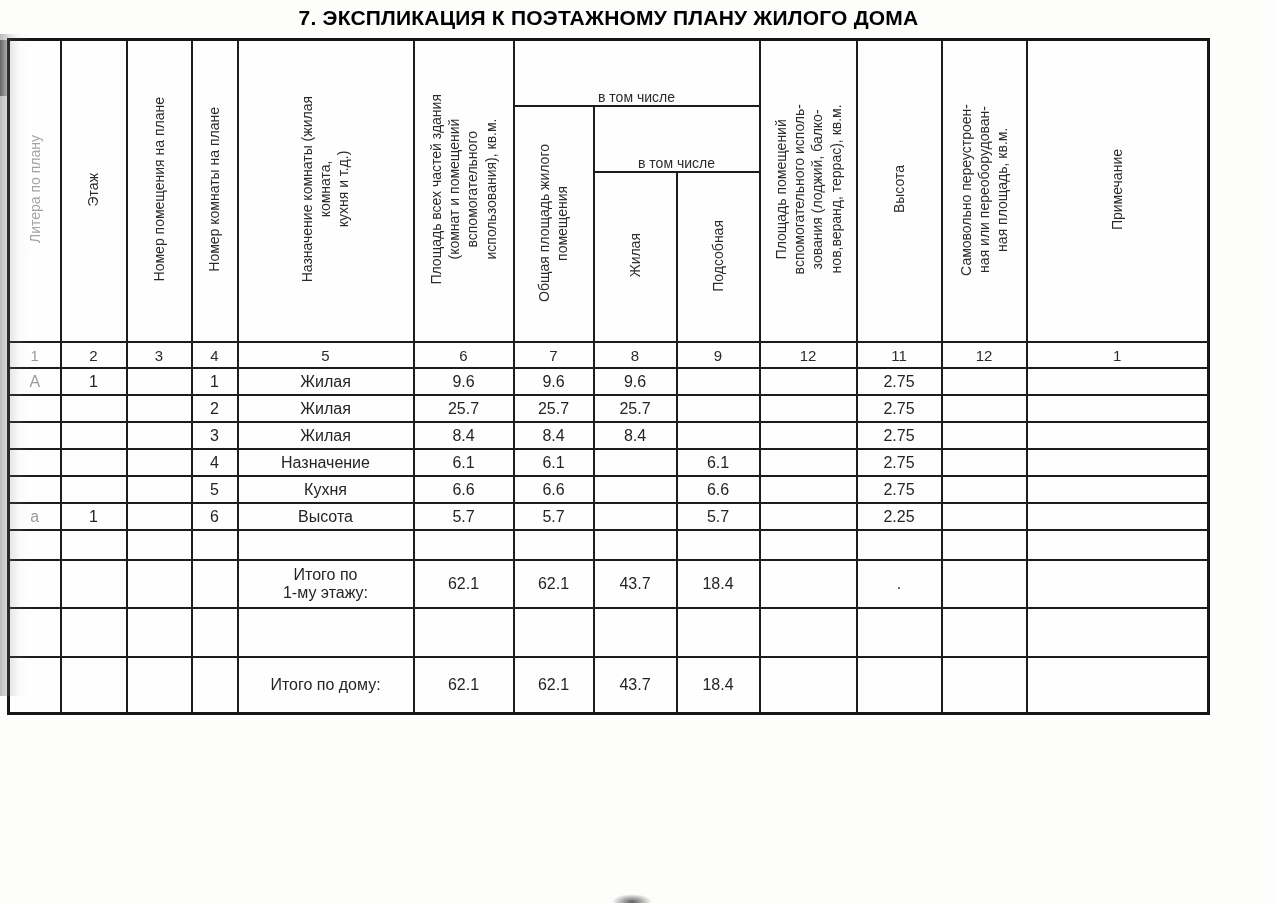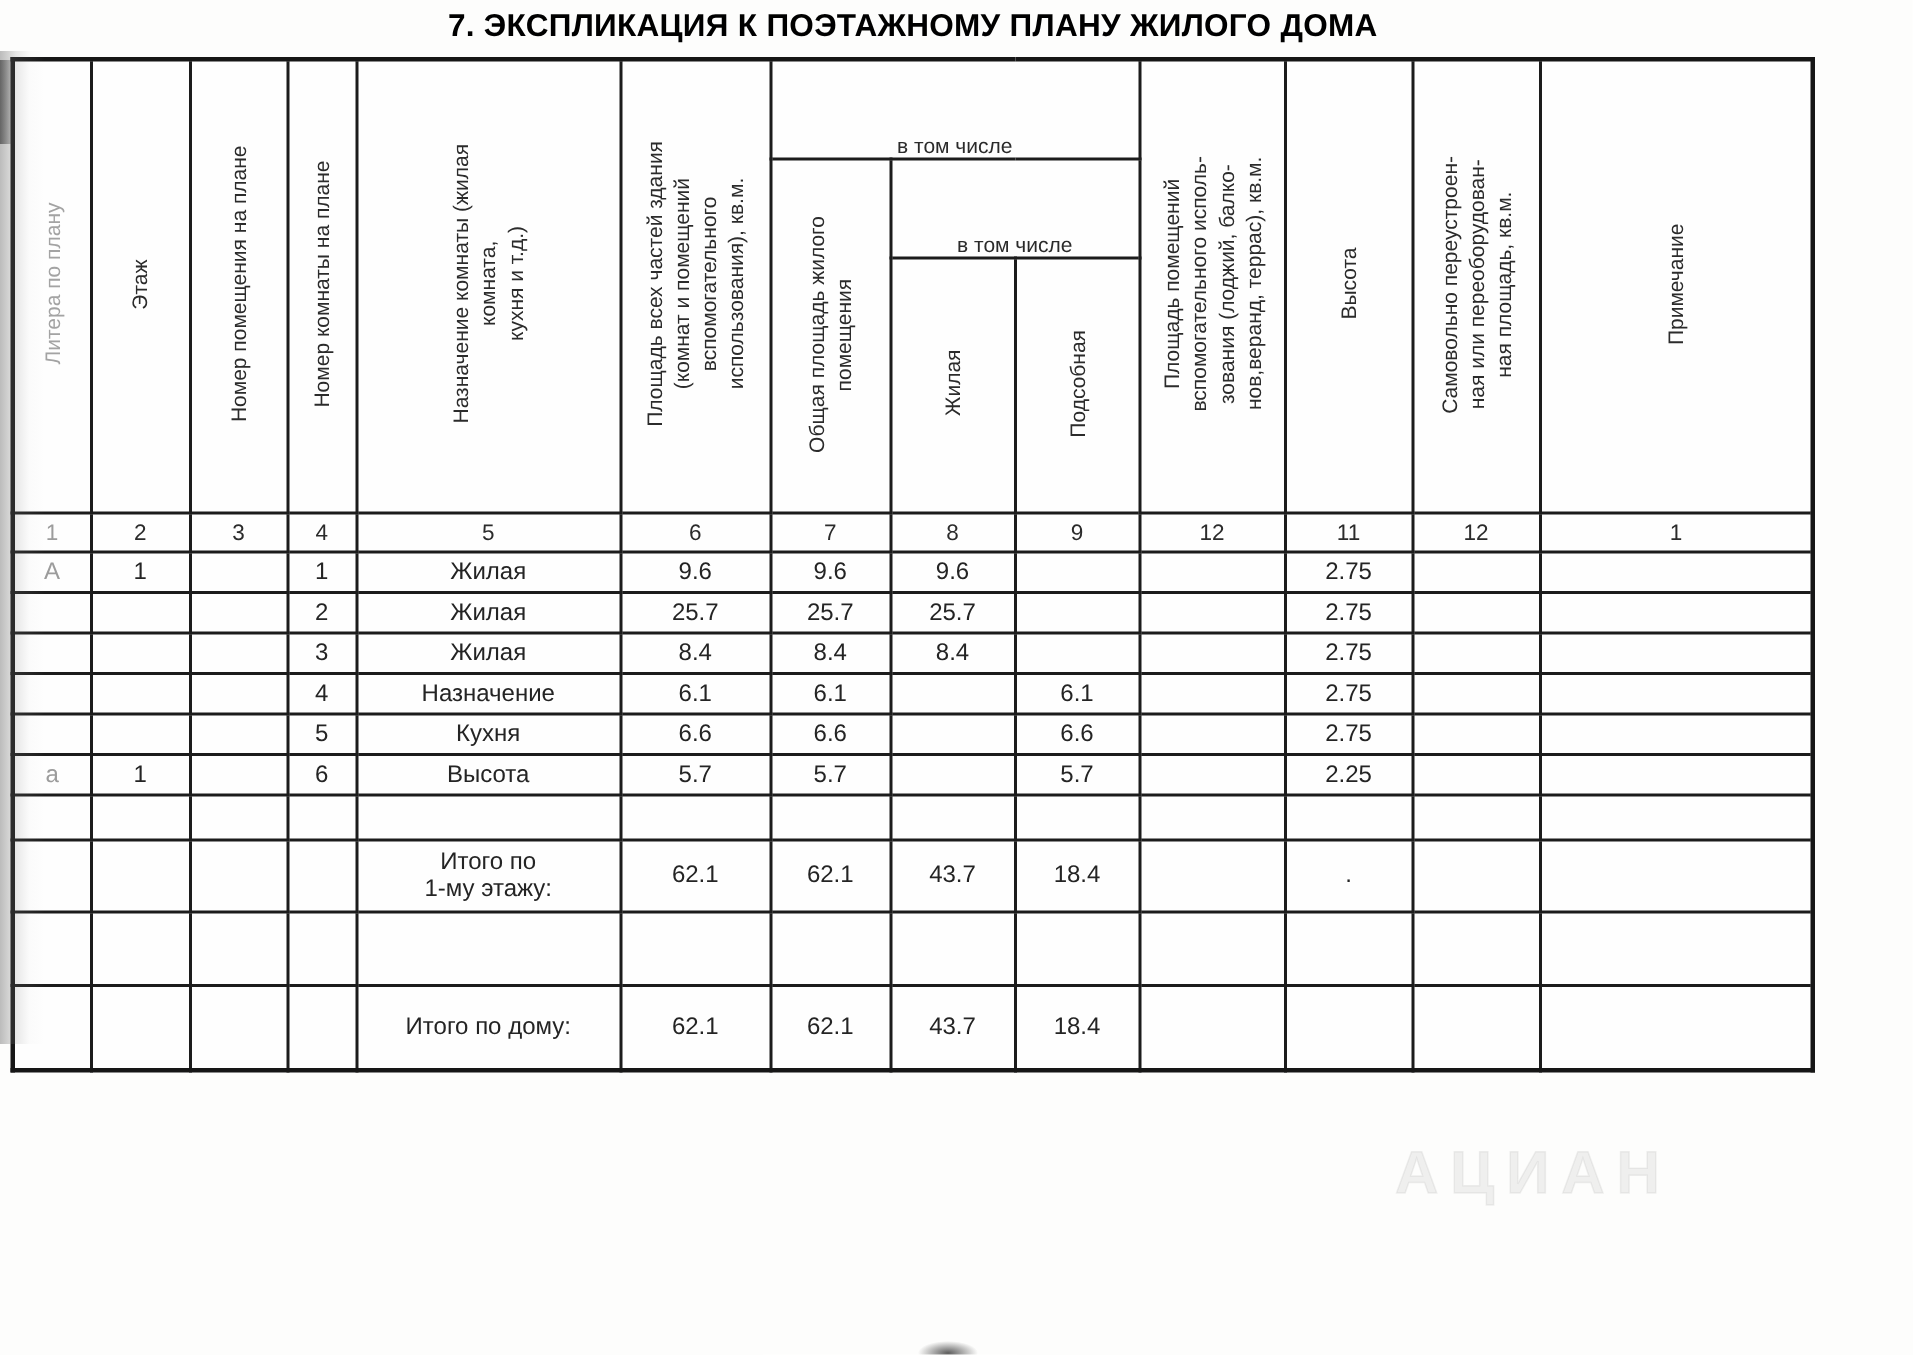"АЦИАН" div.watermark { html: <div>АЦИАН</div> -> none }
